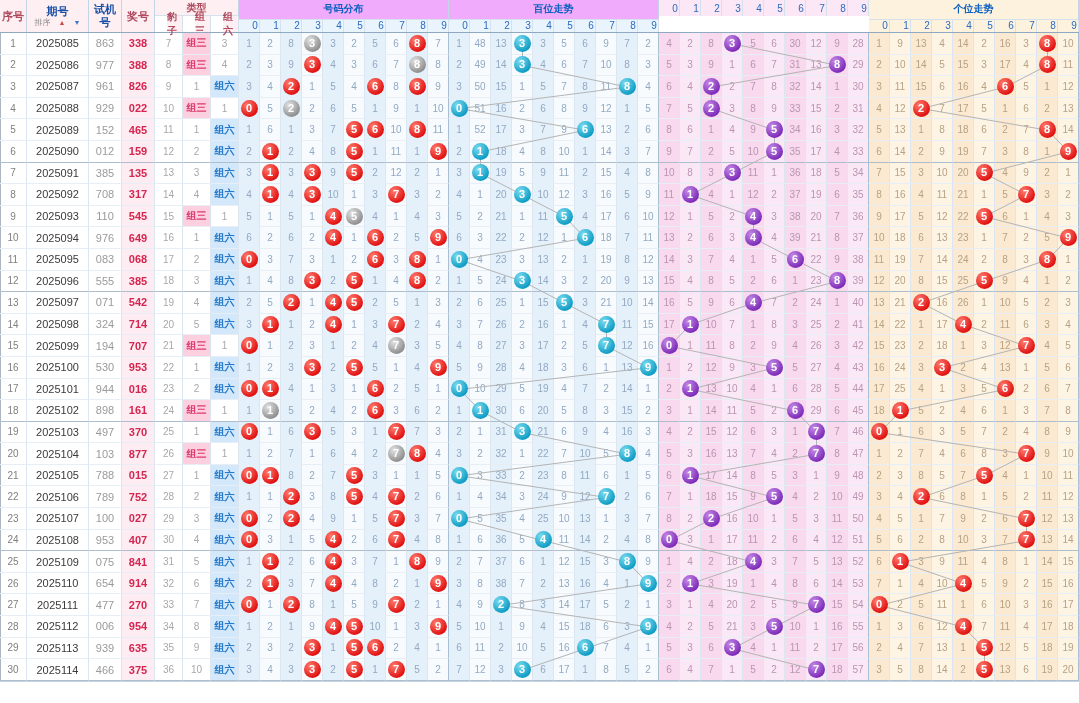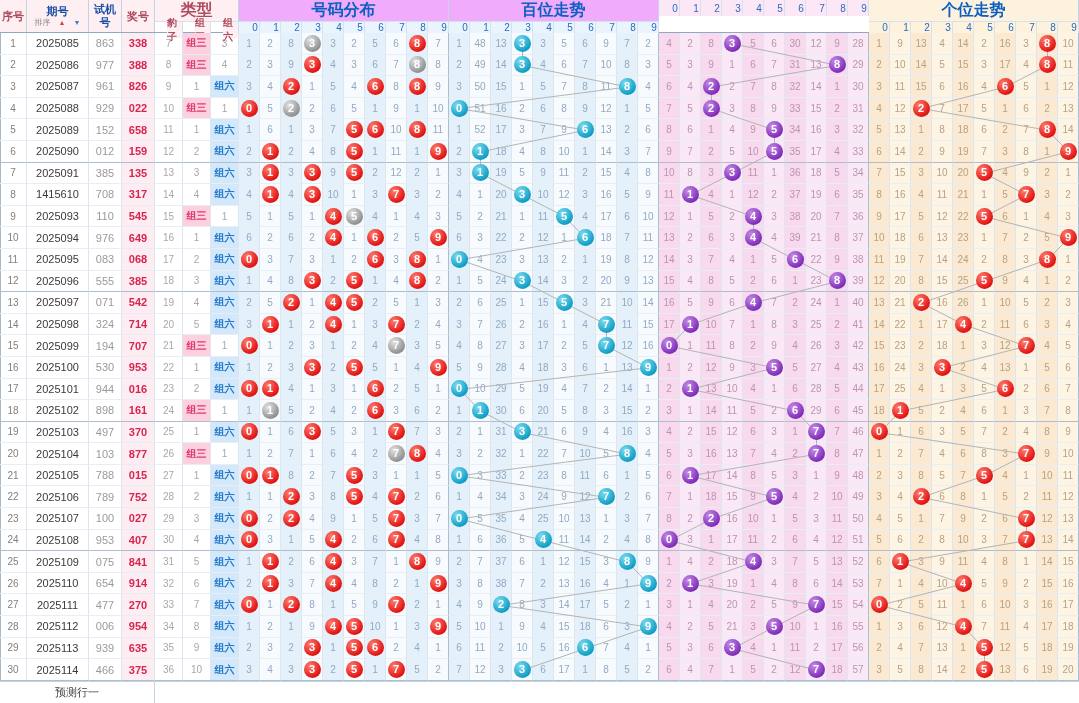"类型" .htitle { font-size: 16px -> 10px }
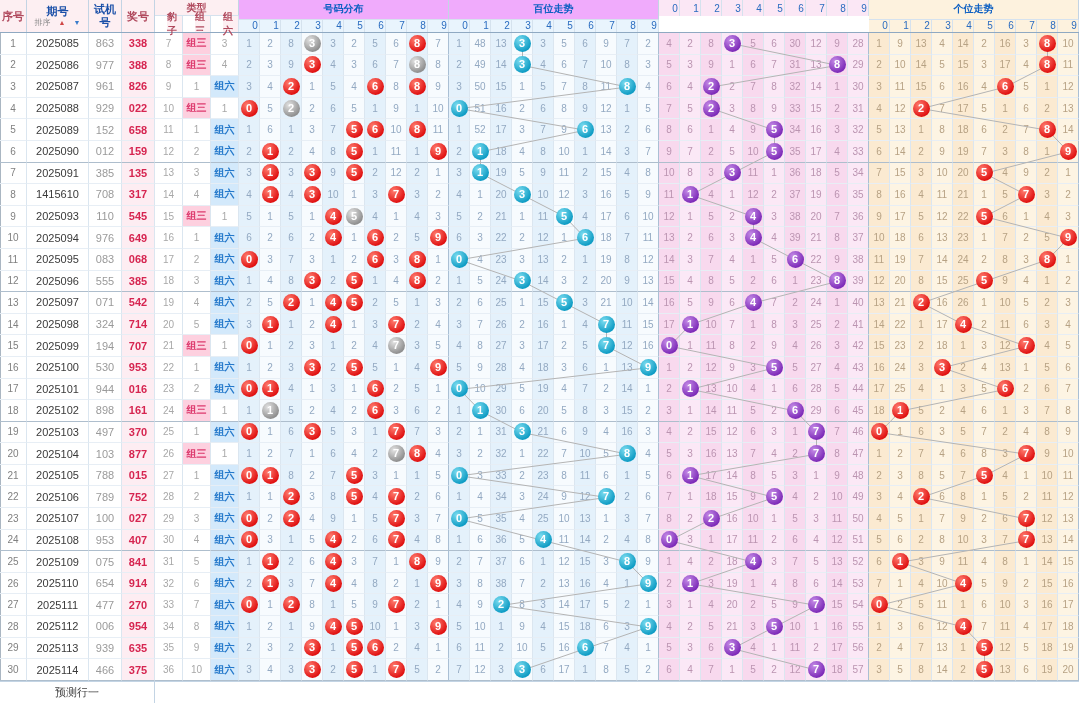"658" span { text: 658 -> 465 }
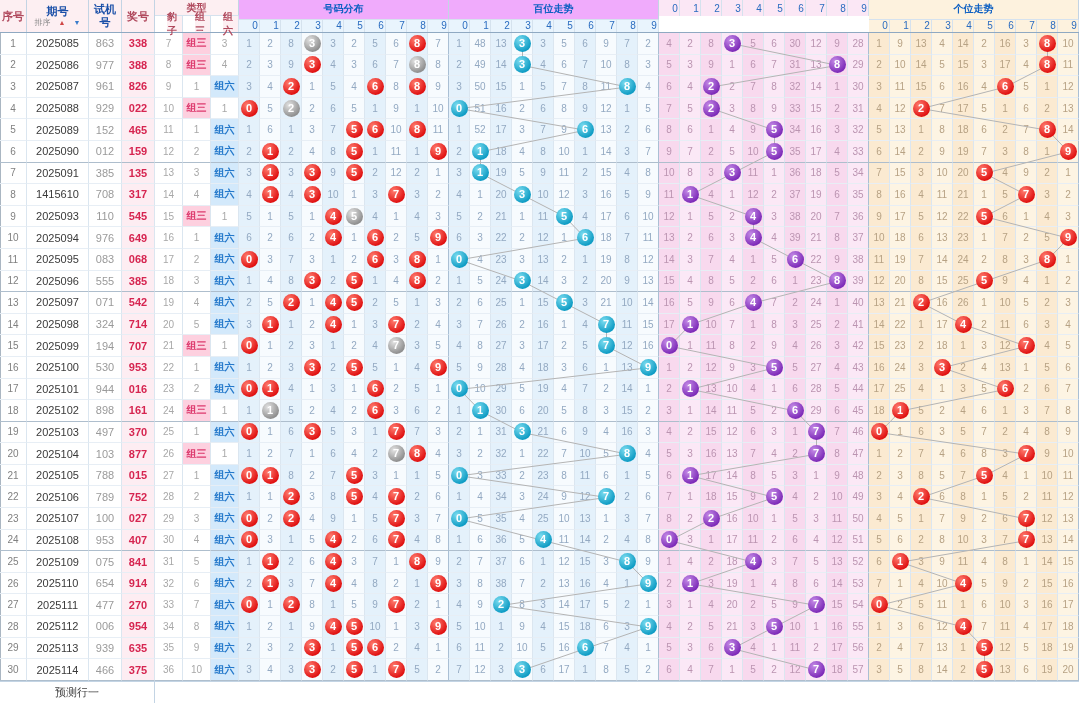"1415610" span { text: 1415610 -> 2025092 }
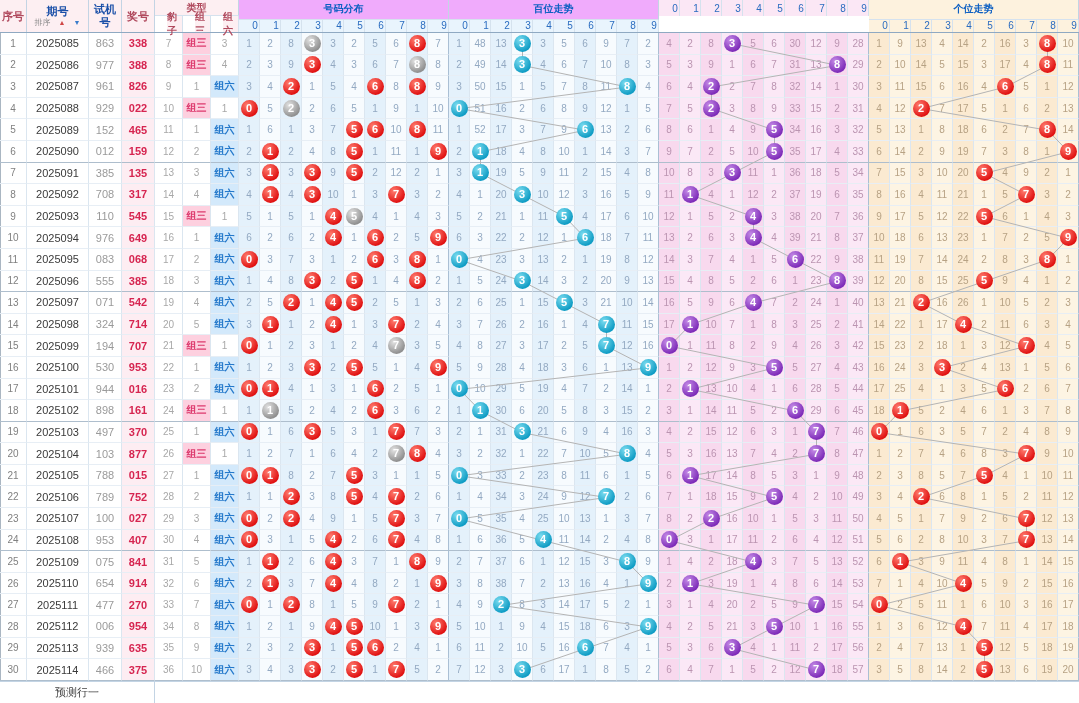"预测行一" div.f-label { html: <div>预测行一</div> -> none }
